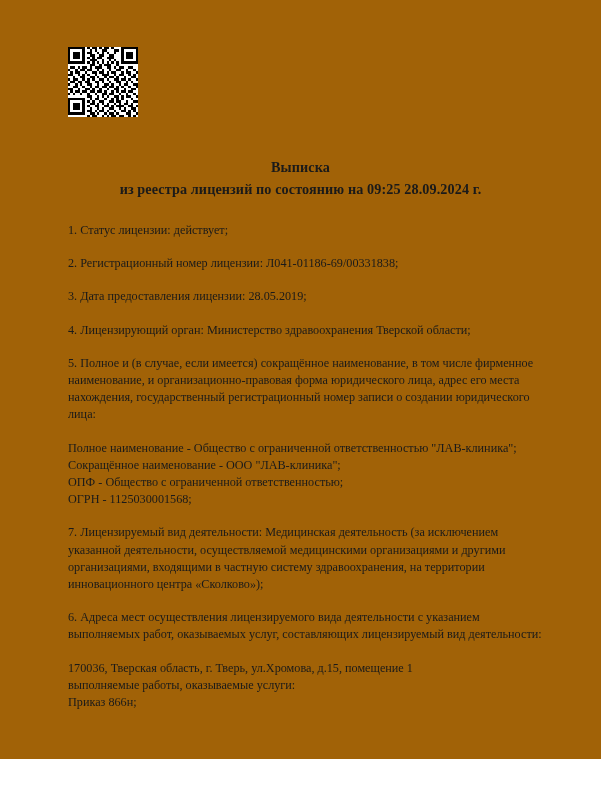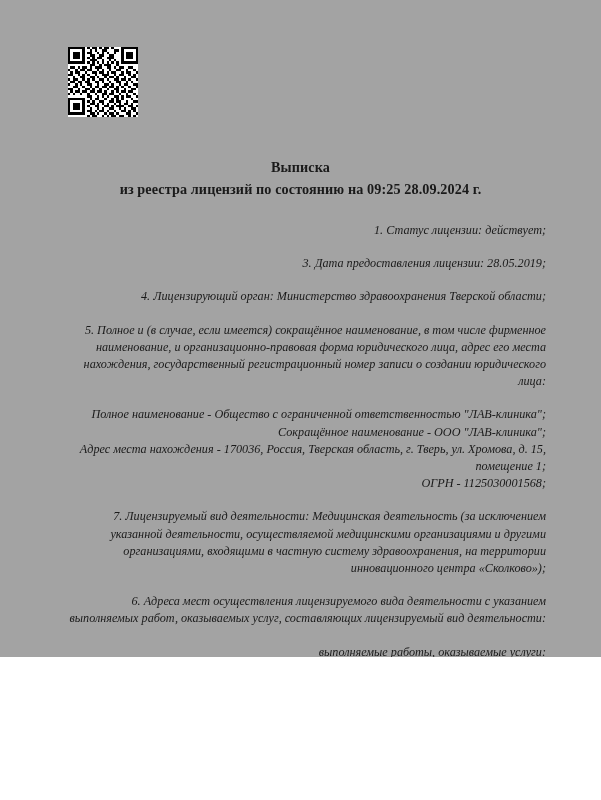"Выписка" .page { background: #a3a3a3 -> #a16207; height: 657px -> 759px }
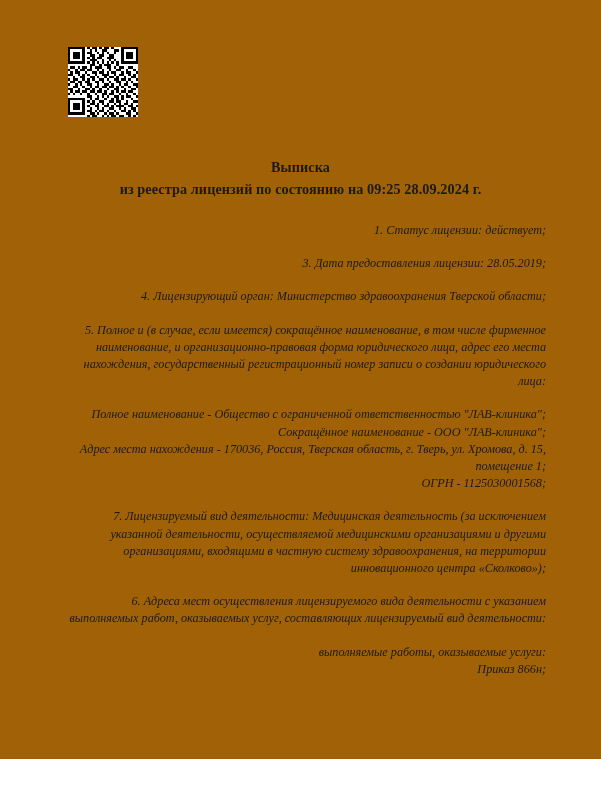"1. Статус лицензии: действует;" .para { font-style: italic -> none; text-align: right -> left }
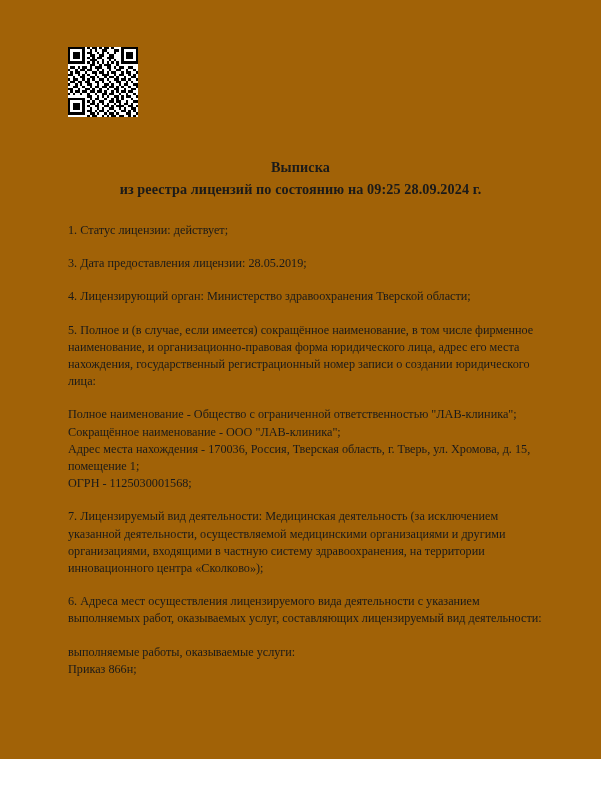"2. Регистрационный номер лицензии:" p.para { html: none -> <p>2. Регистрационный номер лицензии: Л041-01186-69/00331838;</p> }
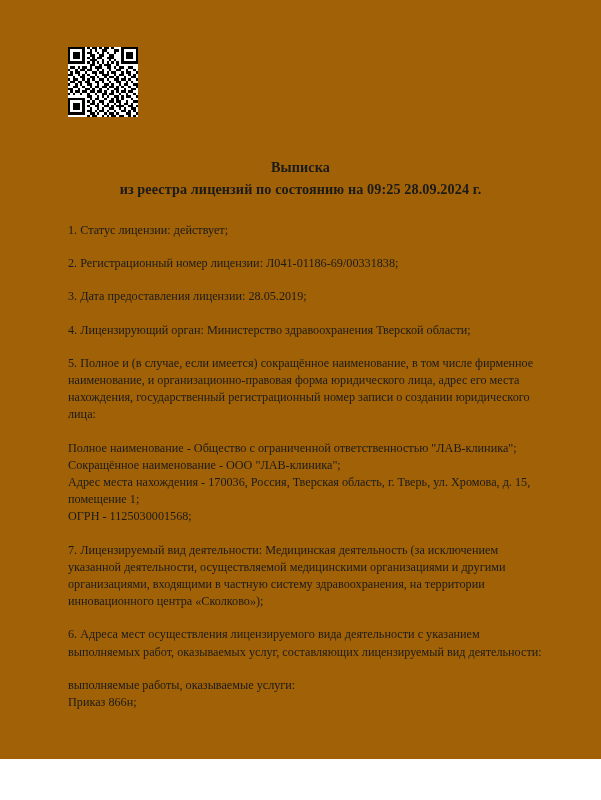"ОПФ - Общество с ограниченной" p.para { html: none -> <p>ОПФ - Общество с ограниченной ответственностью;</p> }
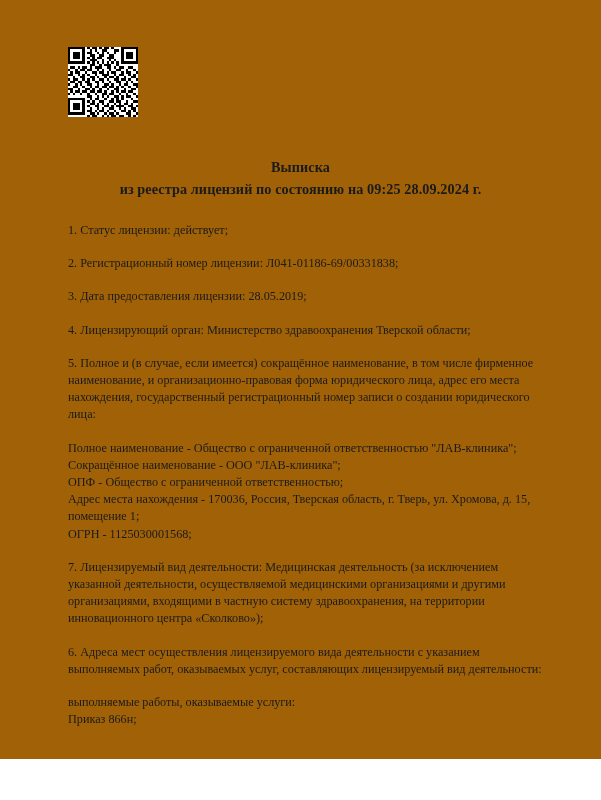"Адрес места нахождения - 170036," p.para { html: <p>Адрес места нахождения - 170036, Россия, Тверская область, г. Тверь, ул. Хромова, д. 15, помещение 1;</p> -> none }
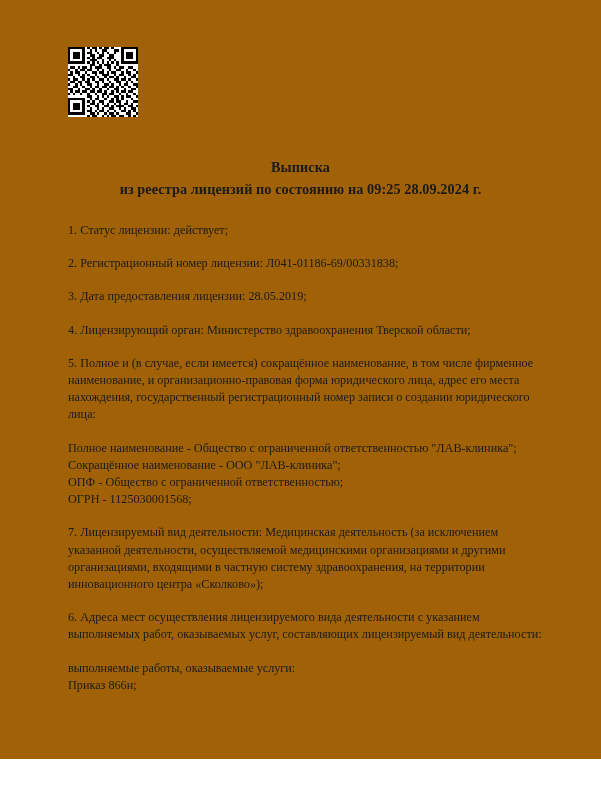"170036, Тверская область, г. Тверь," p.para { html: none -> <p>170036, Тверская область, г. Тверь, ул.Хромова, д.15, помещение 1</p> }
